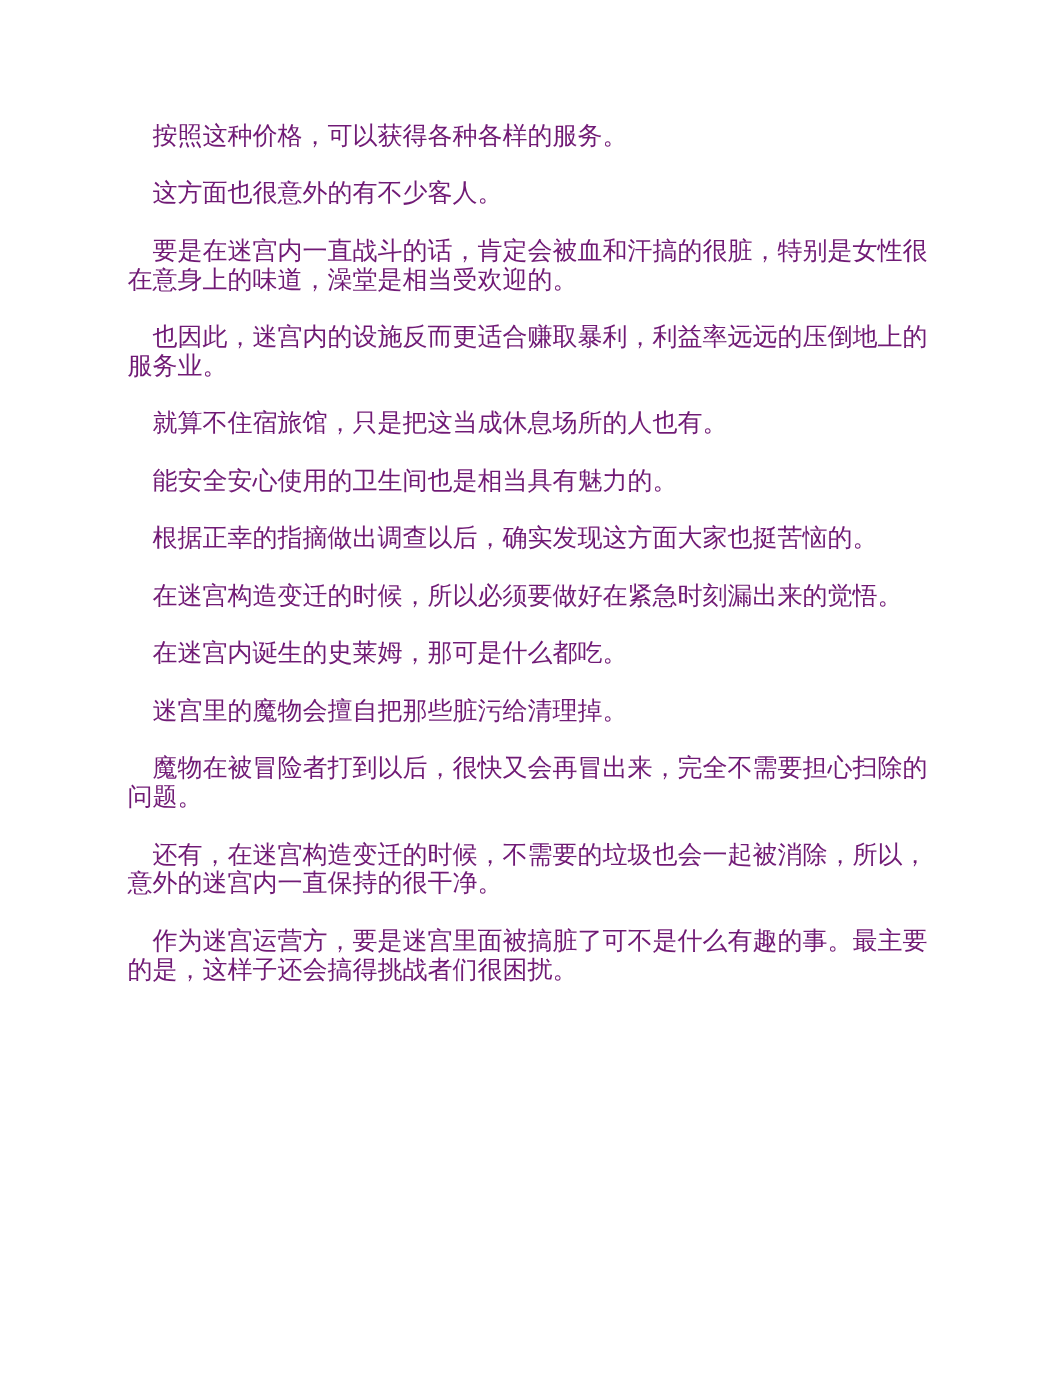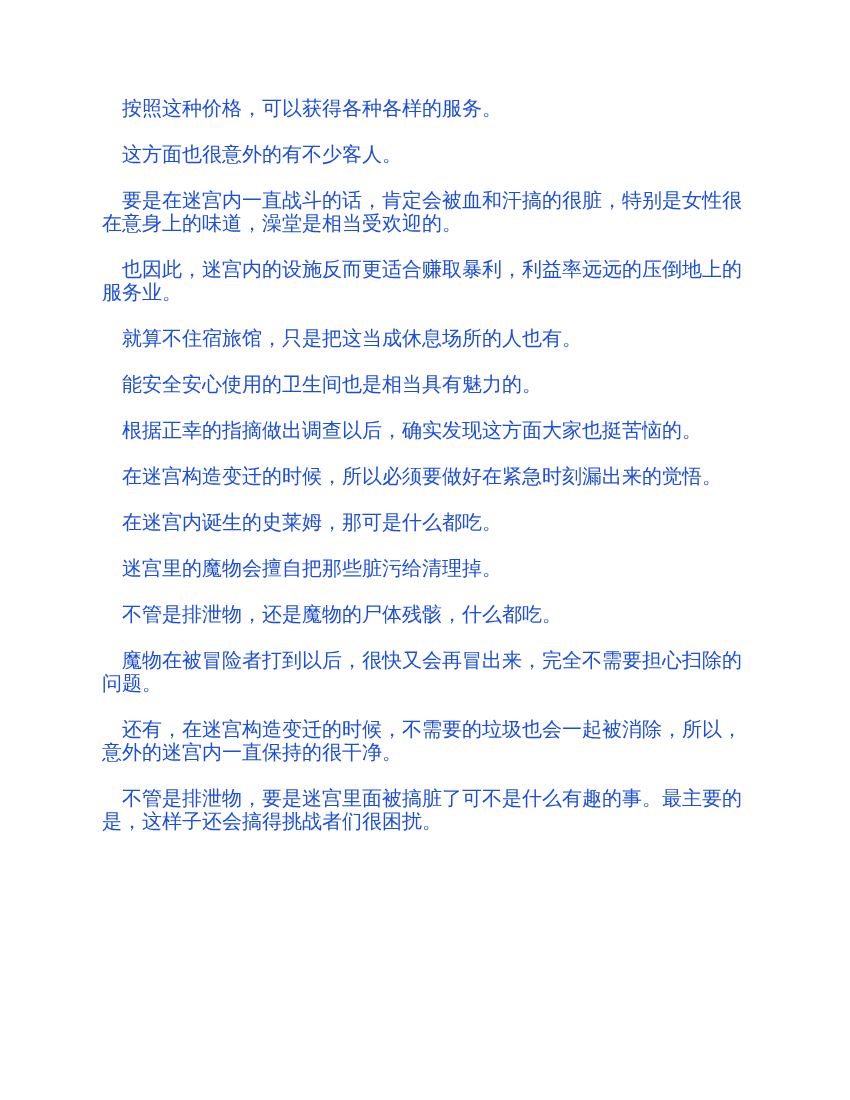"按照这种价格，可以获得各种各样的服务。" .page { color: #1d4ed8 -> #701a75 }
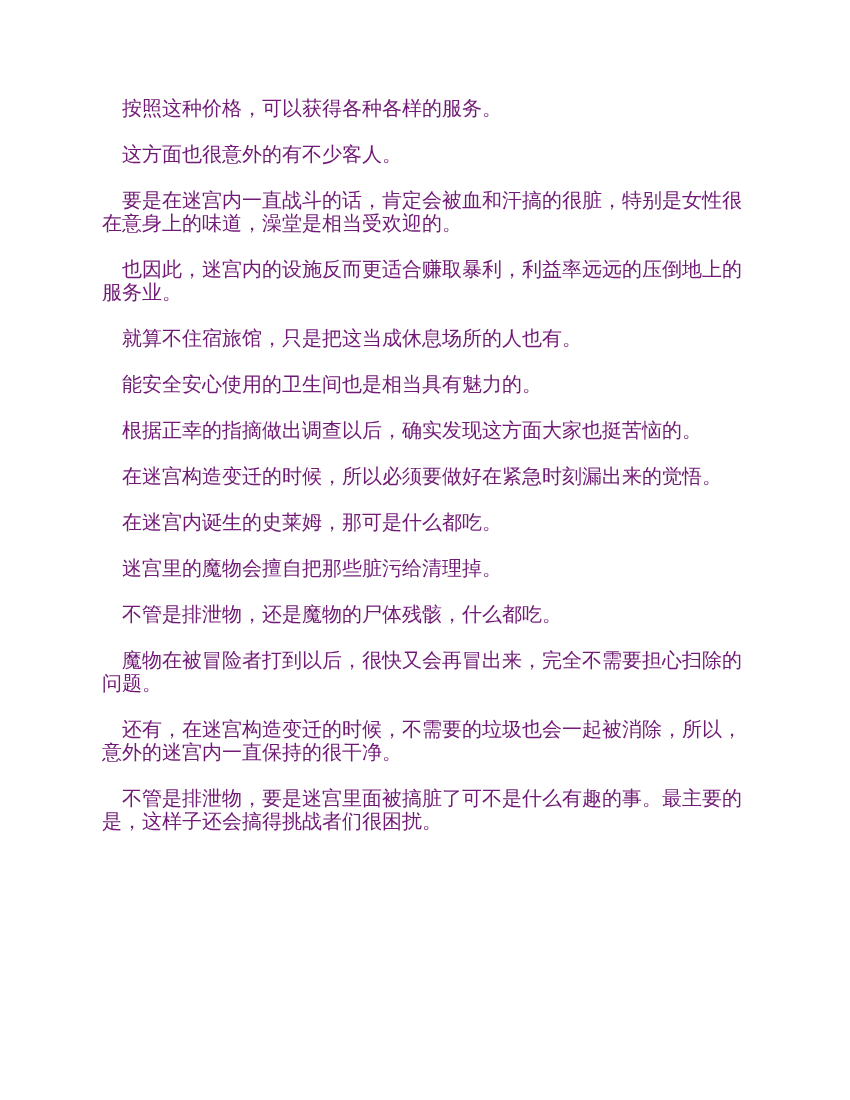"不管是排泄物，还是魔物的尸体残骸，什么都吃。" p { html: <p>不管是排泄物，还是魔物的尸体残骸，什么都吃。</p> -> none }
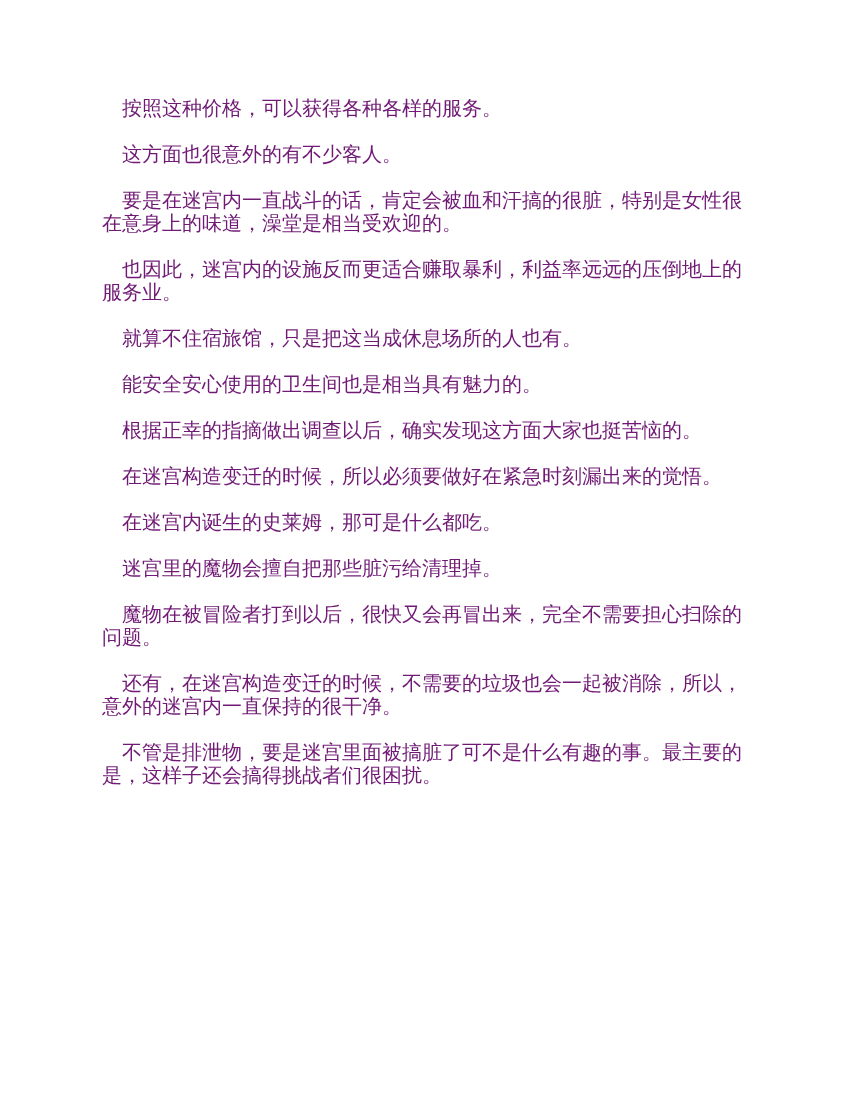"不管是排泄物，要是迷宫里面被搞脏了可不是什么有趣的事。最主要的是，这样子还会搞得" p { text: 不管是排泄物 -> 作为迷宫运营方 }
